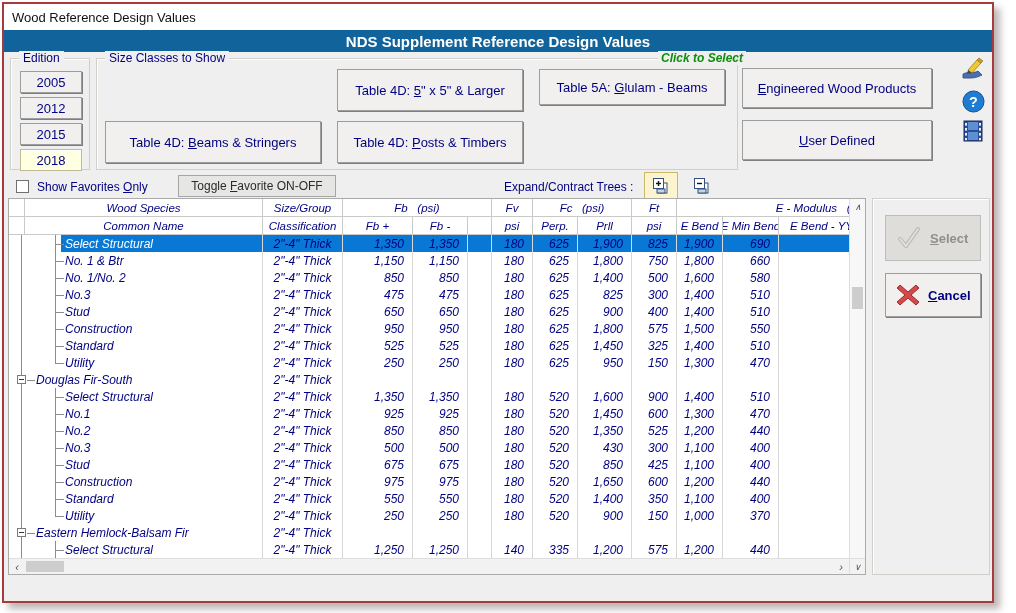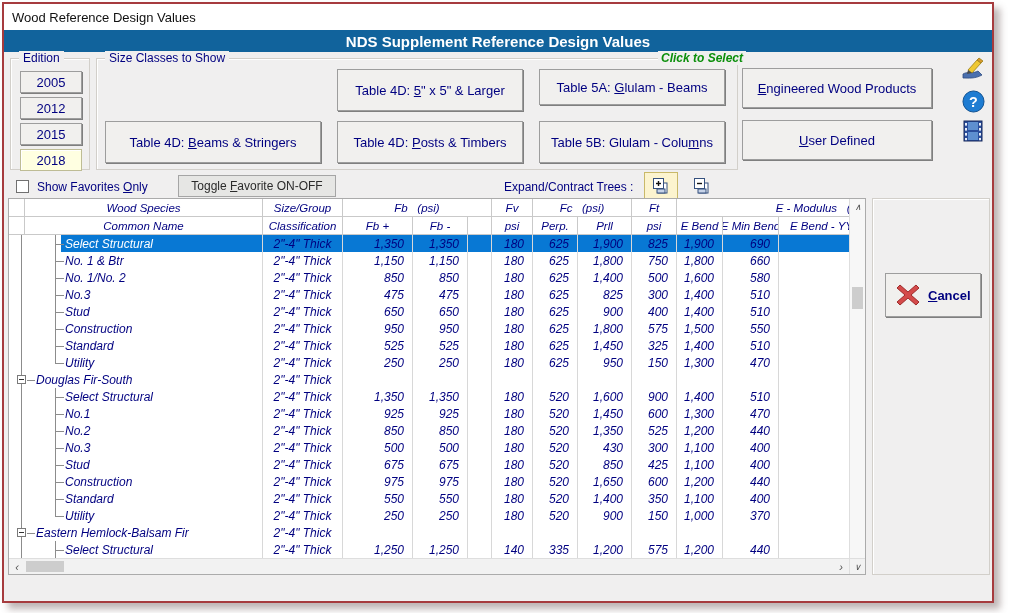"Table 5B: Glulam - Colu" div.btn3d { html: <div> <span>Table 5B: Glulam - Colu</span><u>m</u><span>ns</span> </div> -> none }
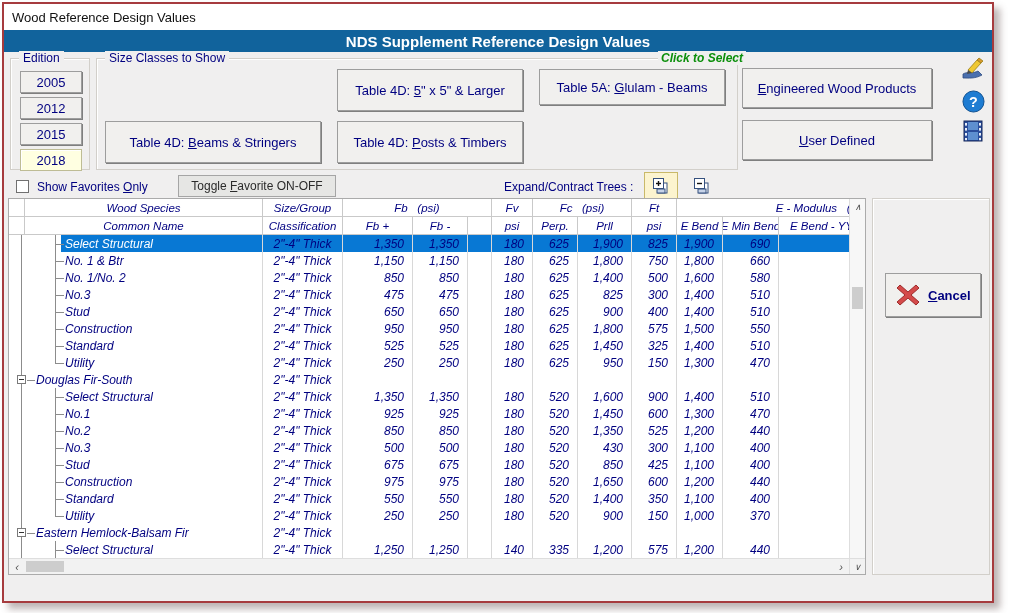"Select" div.action-btn { html: none -> <div> <svg> <path></path> <path></path> </svg> <span><u>S</u><span>elect</span></span> </div> }
